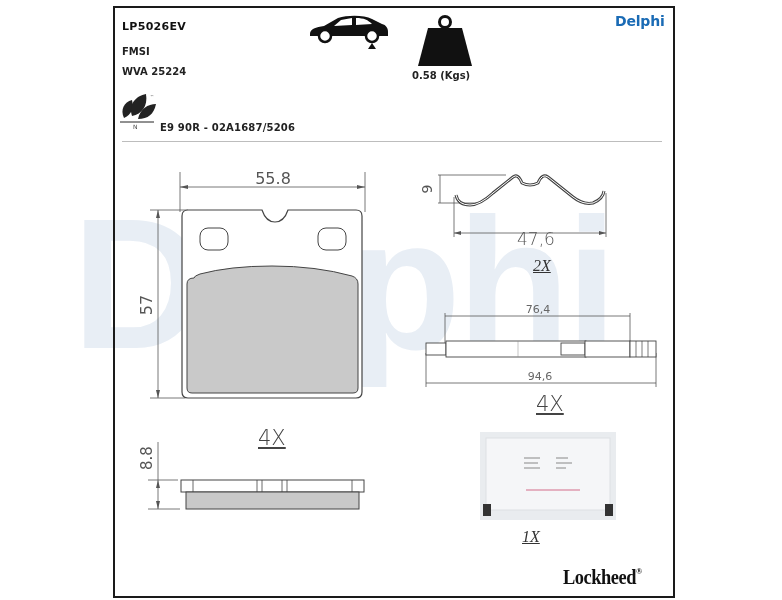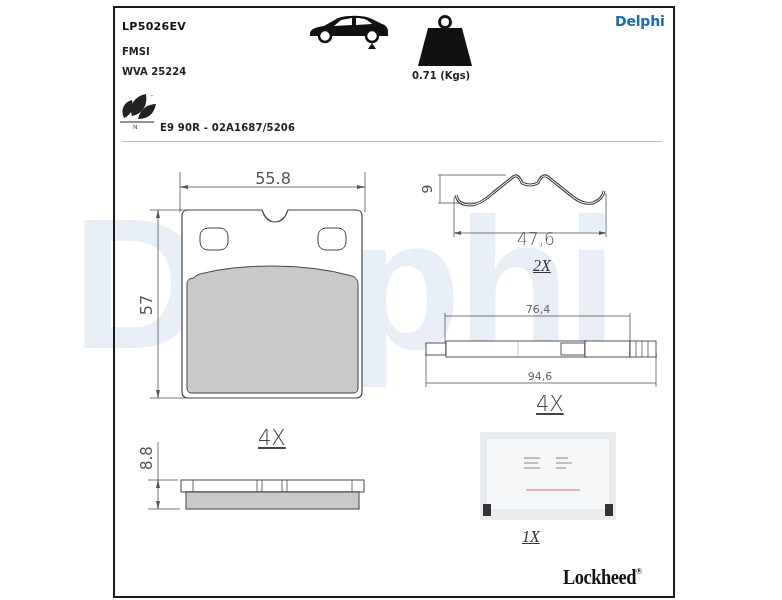"0.71 (Kgs)" div.abs { text: 0.71 -> 0.58 }
